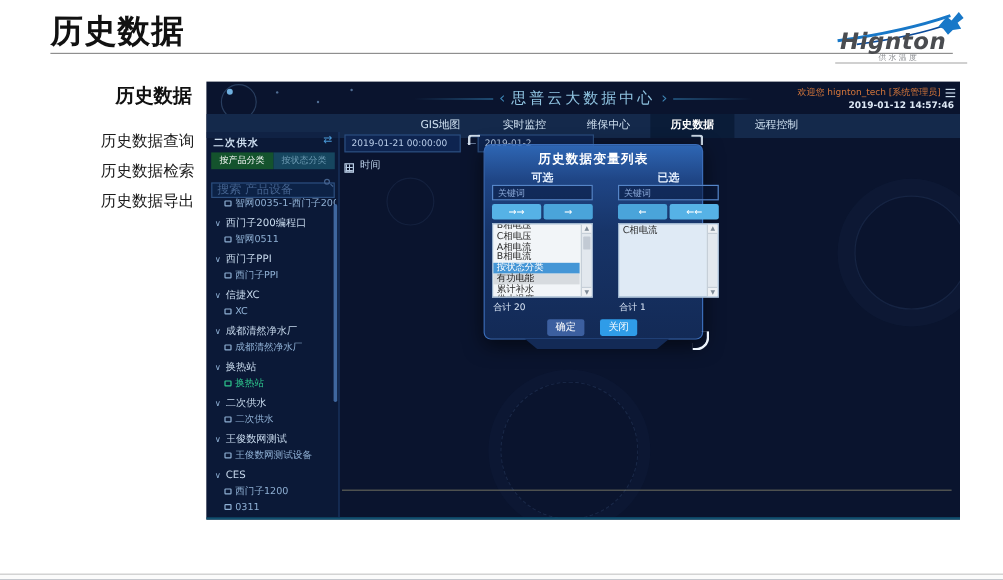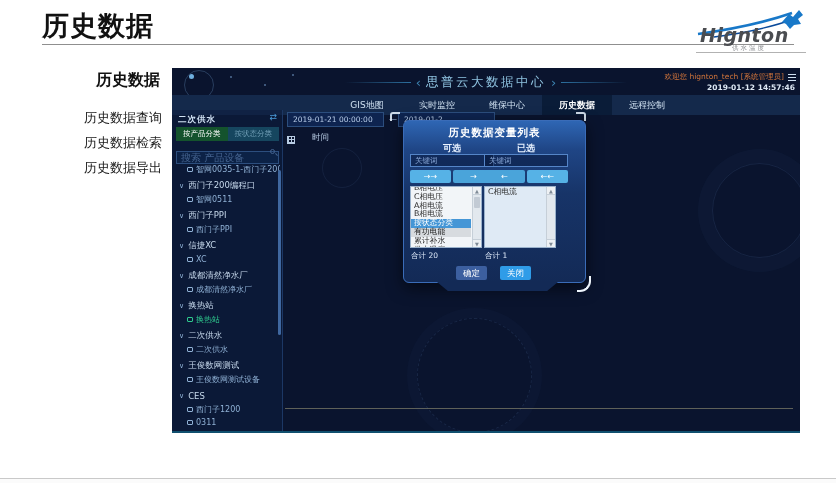"时间" .thead { gap: 17px -> 5px }
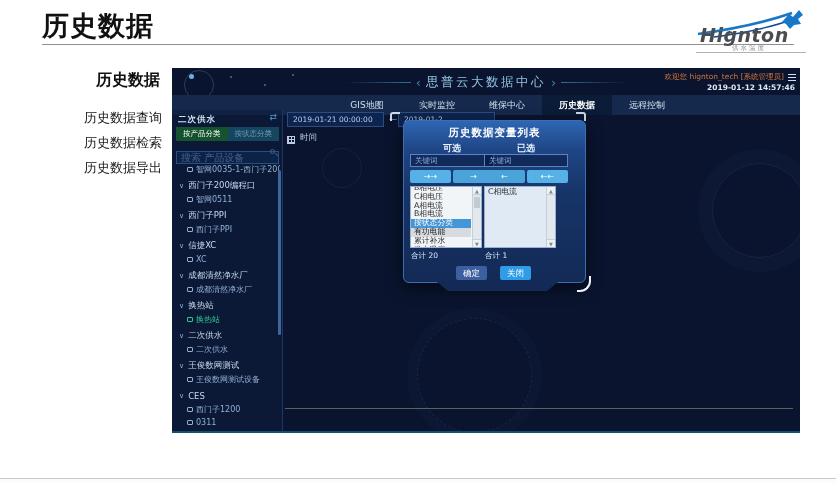"已选" .m-right { left: 80px -> 111px }
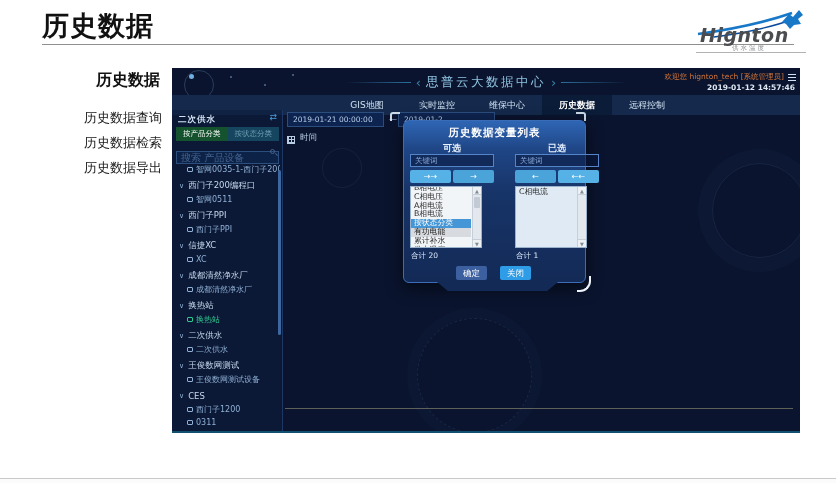"B相电压" .m-list { width: 72px -> 84px }
